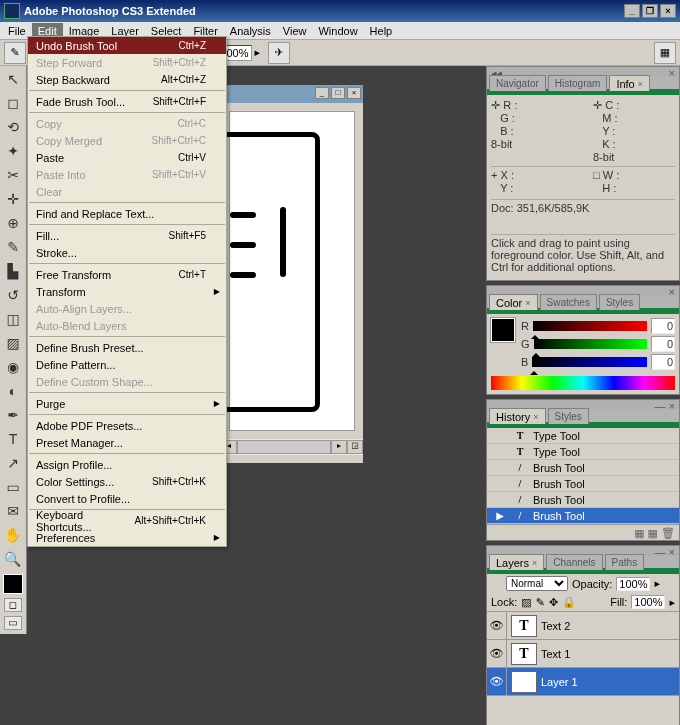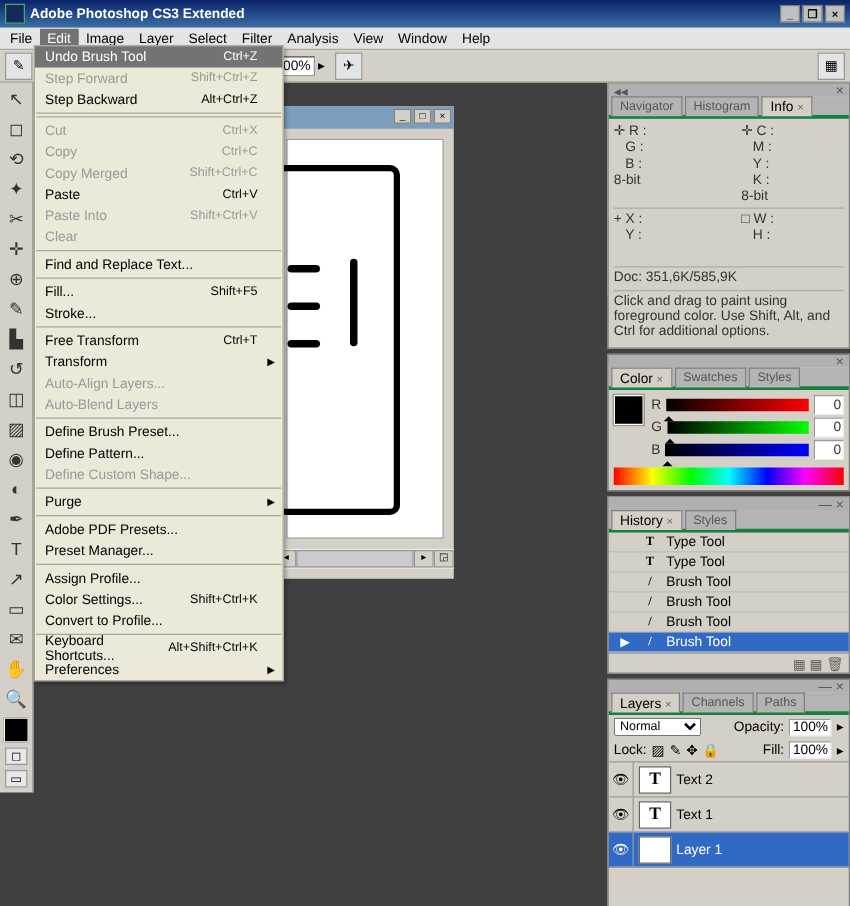"Undo Brush Tool" .dd-item.hl { background: #737373 -> #7f1d1d }
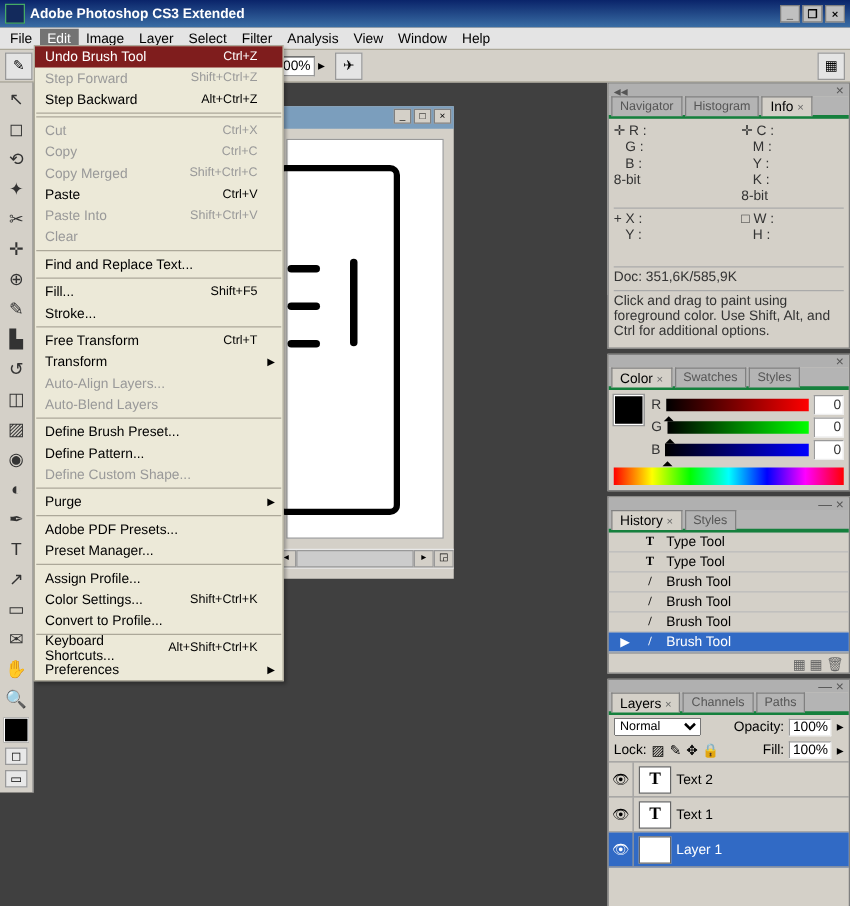"Navigator" .pal-tabs { align-items: flex-start -> center; border-bottom: 3px solid #15803d -> 6px solid #15803d }
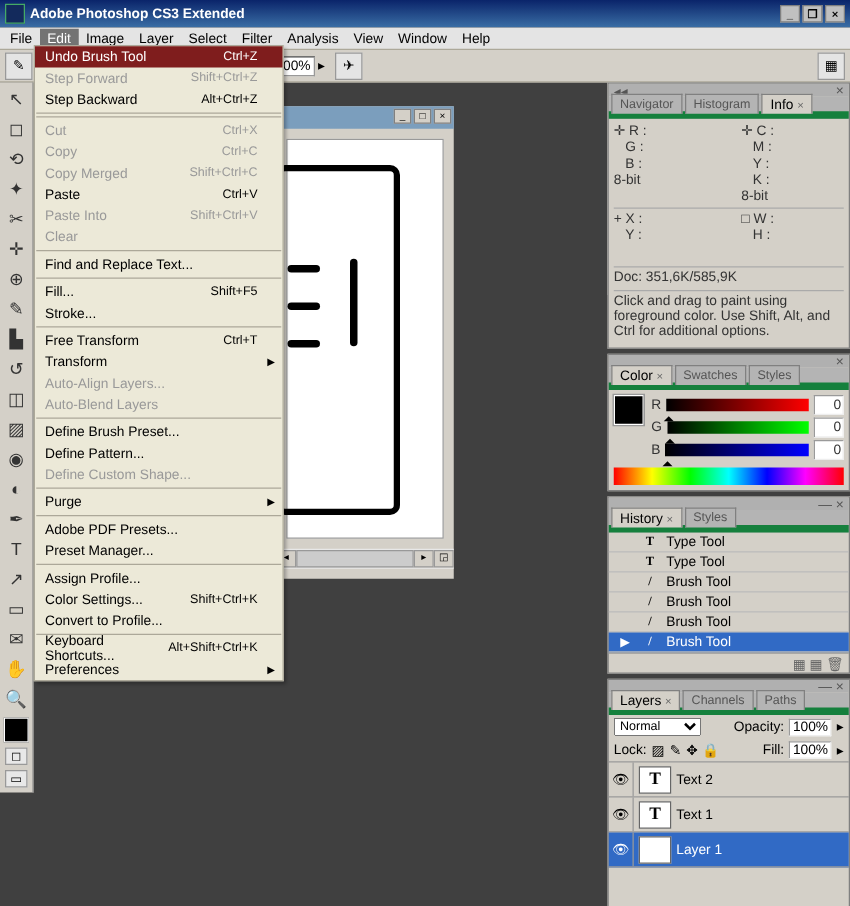"Fade Brush Tool..." div.dd-item { html: none -> <div> <span>Fade Brush Tool...</span> <span>Shift+Ctrl+F</span> </div> }
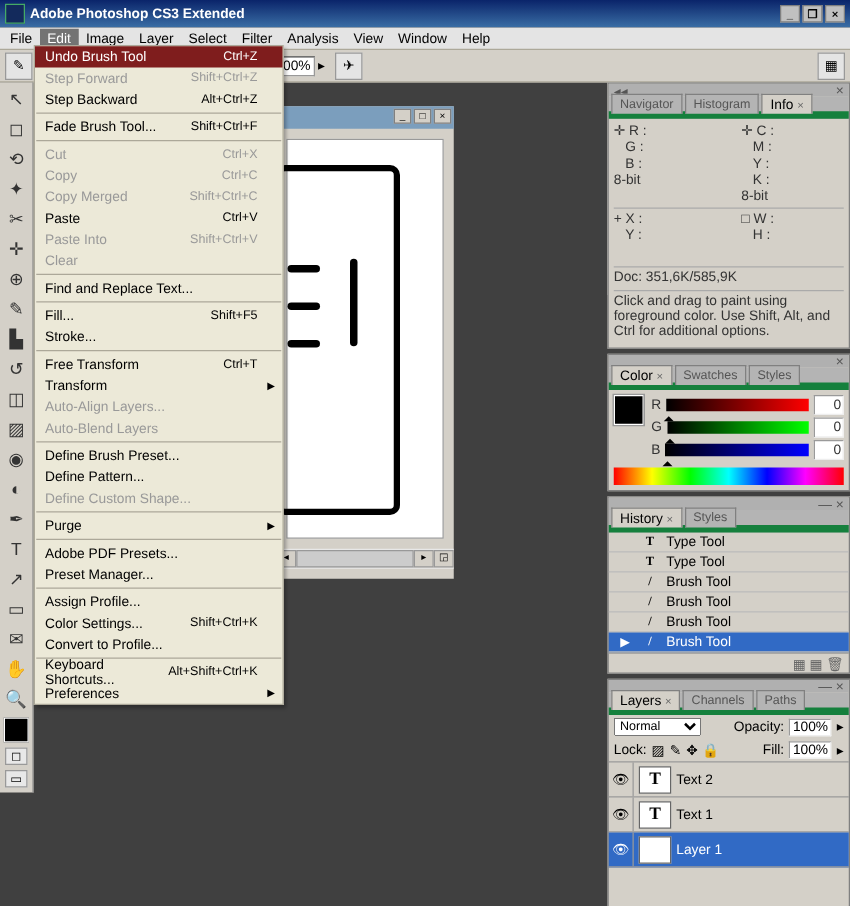"Cut" div.dd-item { html: <div> <span>Cut</span> <span>Ctrl+X</span> </div> -> none }
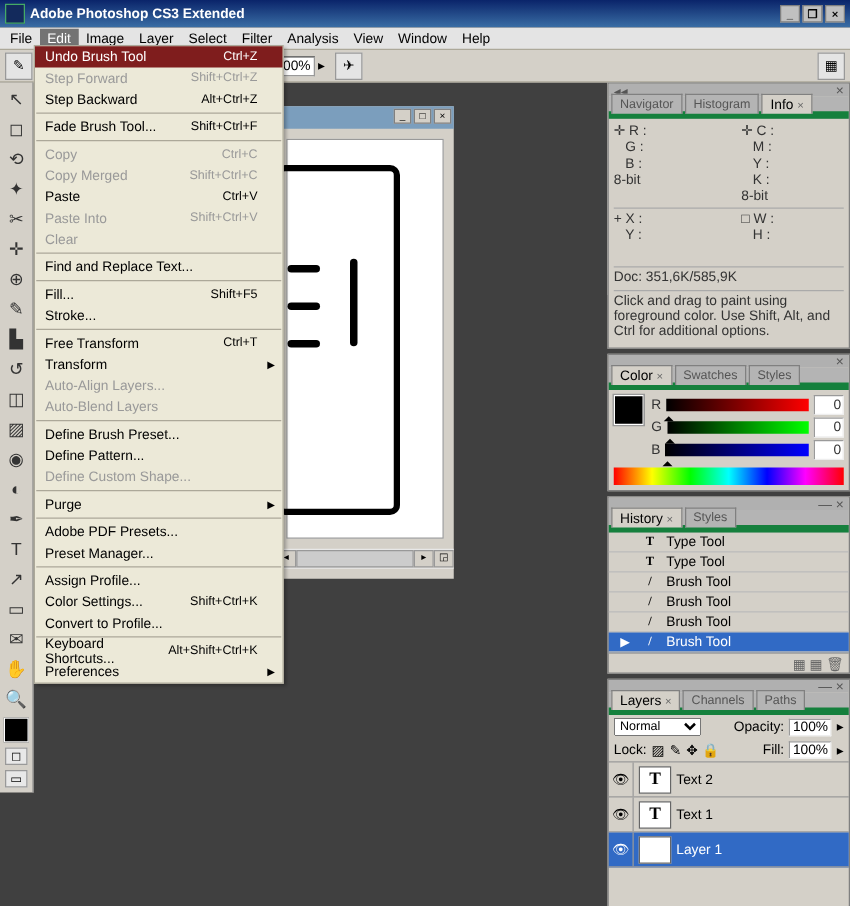"Doc: 351,6K/585,9K" div { margin-top: 18px -> 4px }
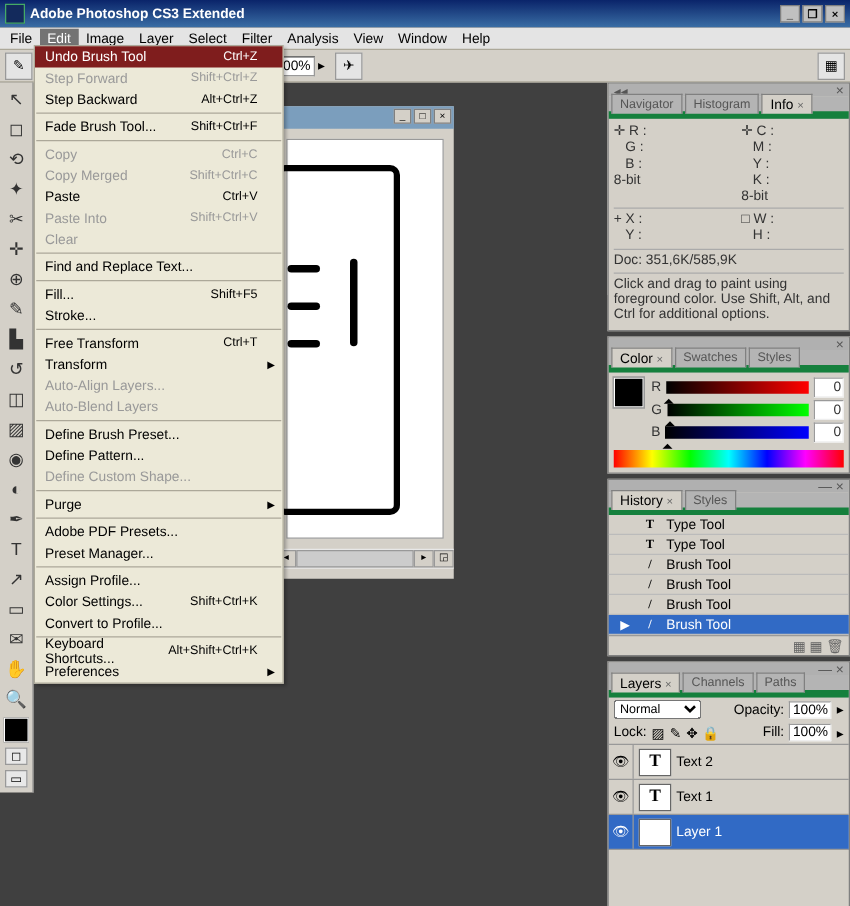"Click and drag to paint" div { margin-top: 4px -> 20px }
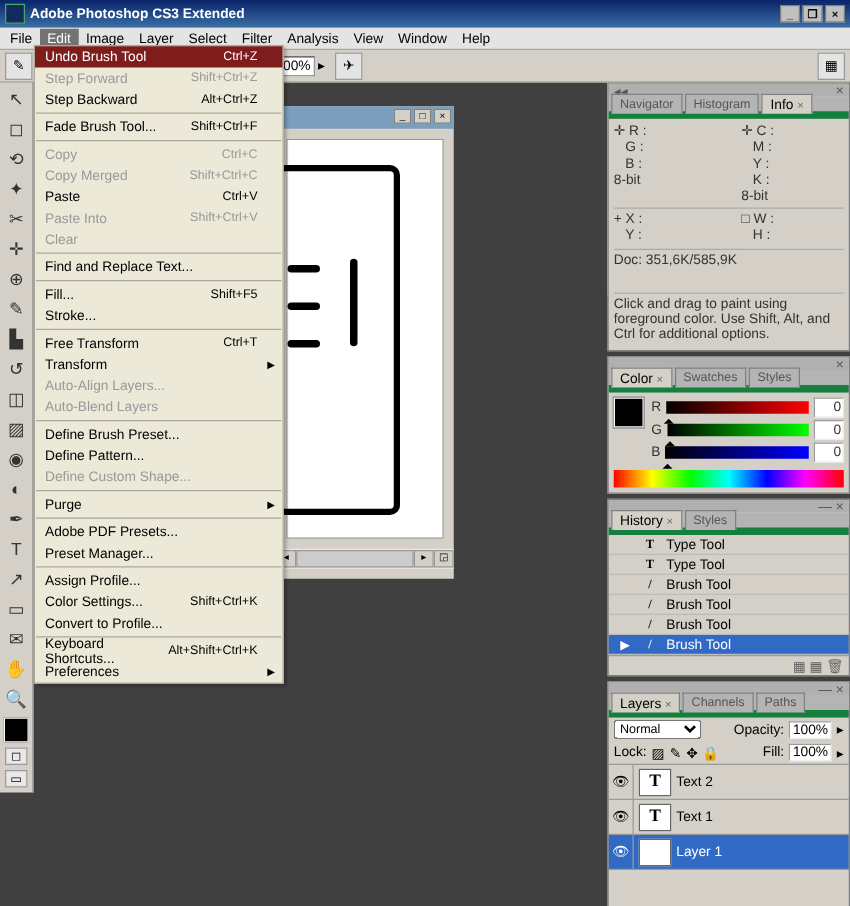"Normal" .layer-top { padding: 2px 4px -> 2px 19px }
